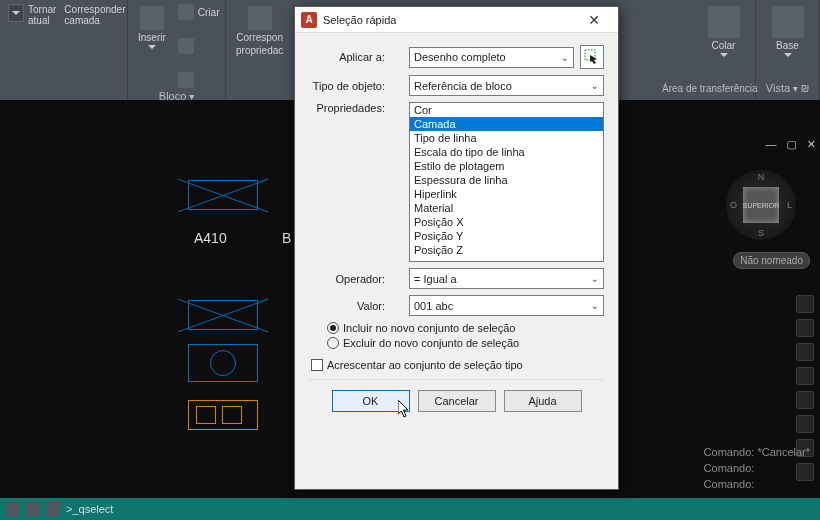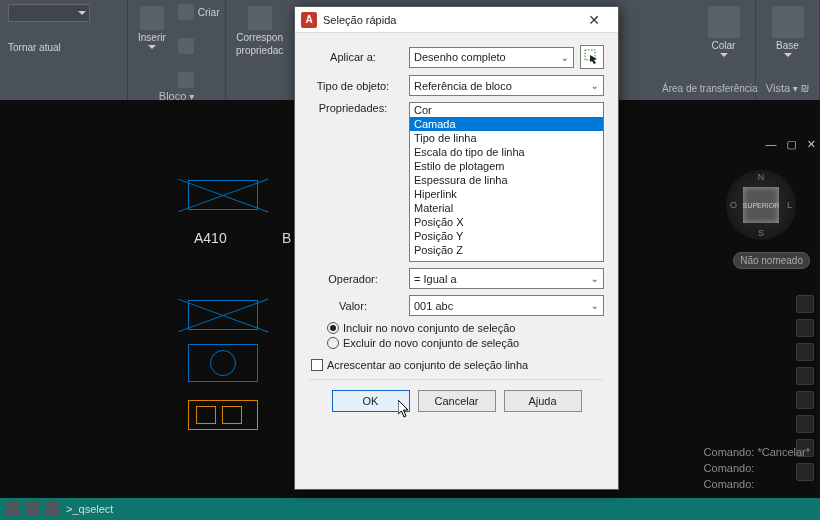"Tornar atual" div.ribbon-top { flex-direction: column -> row; gap: 20px -> 4px }
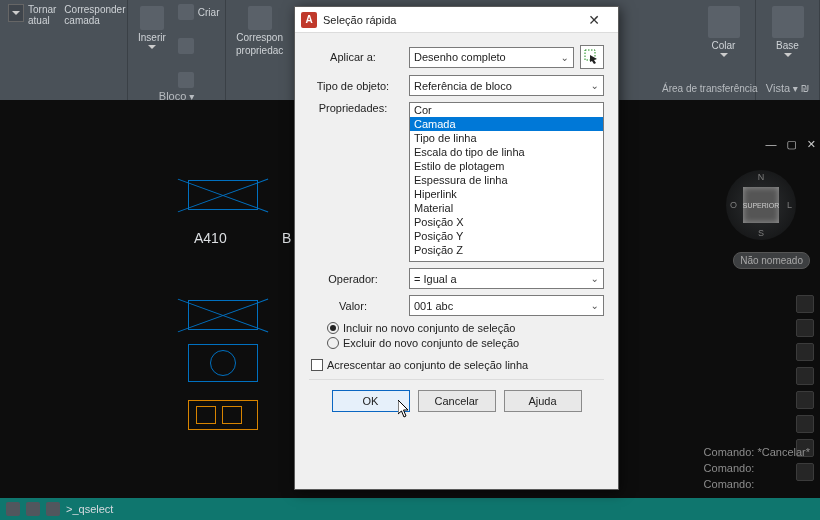"Aplicar a:" .flabel { padding-right: 12px -> 24px; text-align: center -> right }
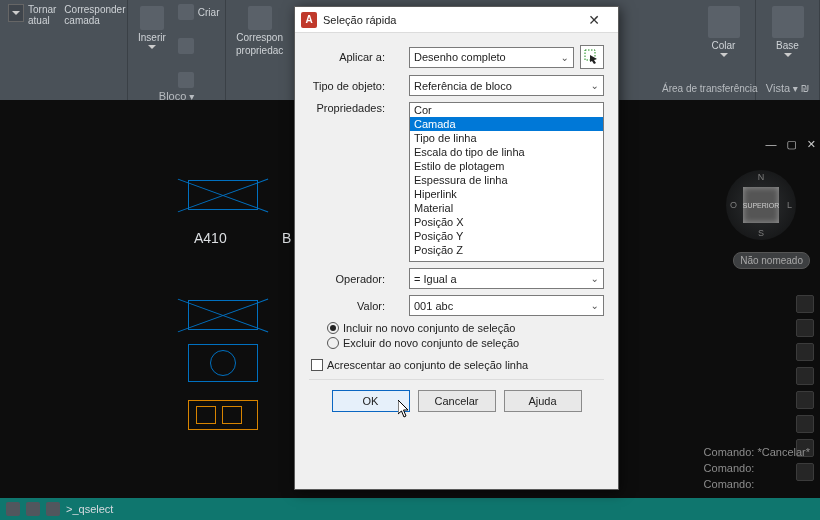"Acrescentar ao conjunto de seleção" span { text: linha -> tipo }
